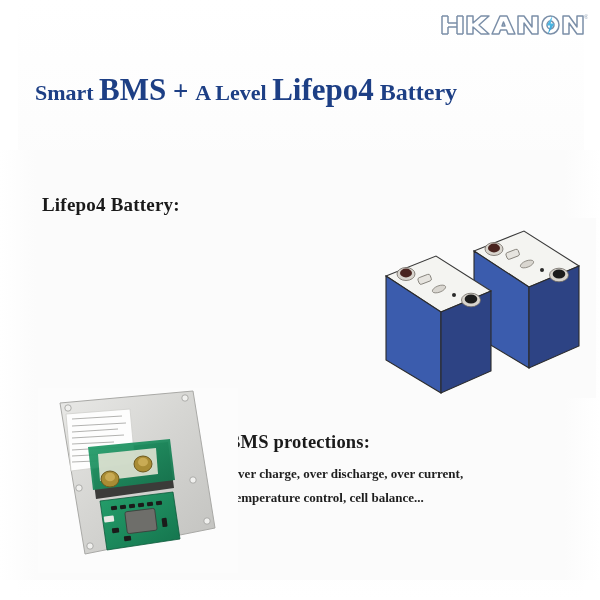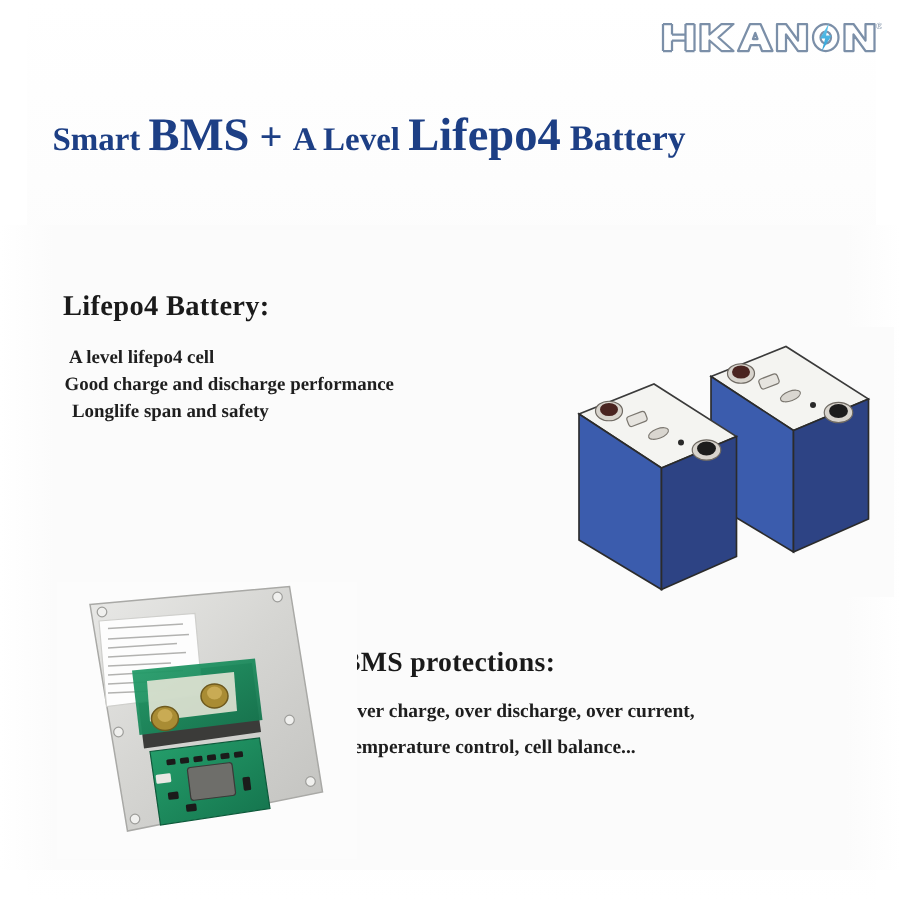"A level lifepo4 cell" div.lfp-lines { html: <div> <div>A level lifepo4 cell</div> <div>Good charge and discharge performance</div> <div>Longlife span and safety</div> </div> -> none }
